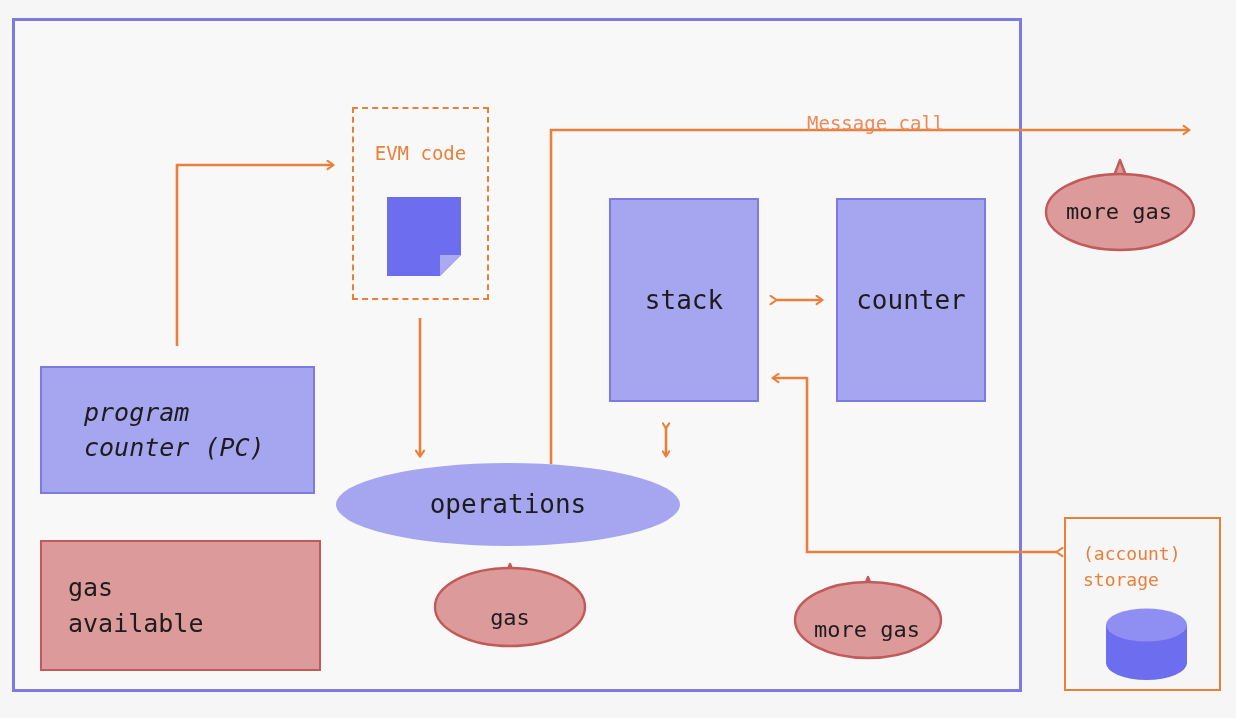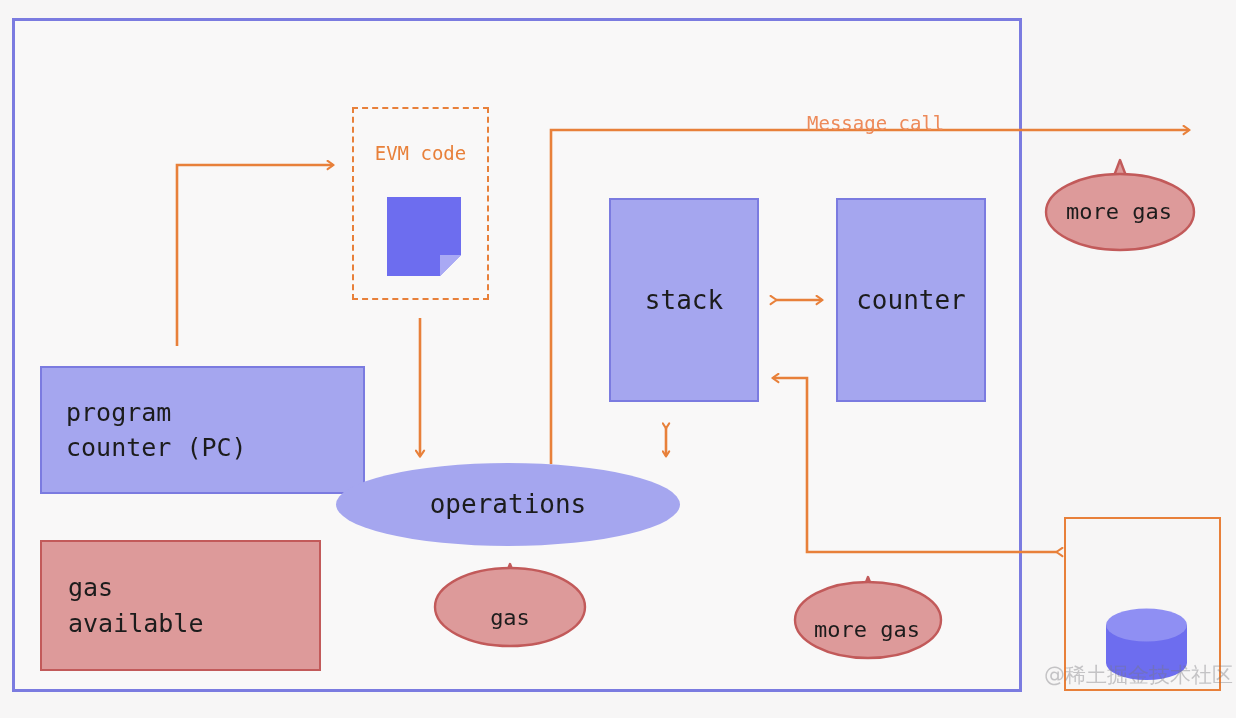"program" .pc-box { font-style: none -> italic; padding-left: 24px -> 42px; width: 325px -> 275px }
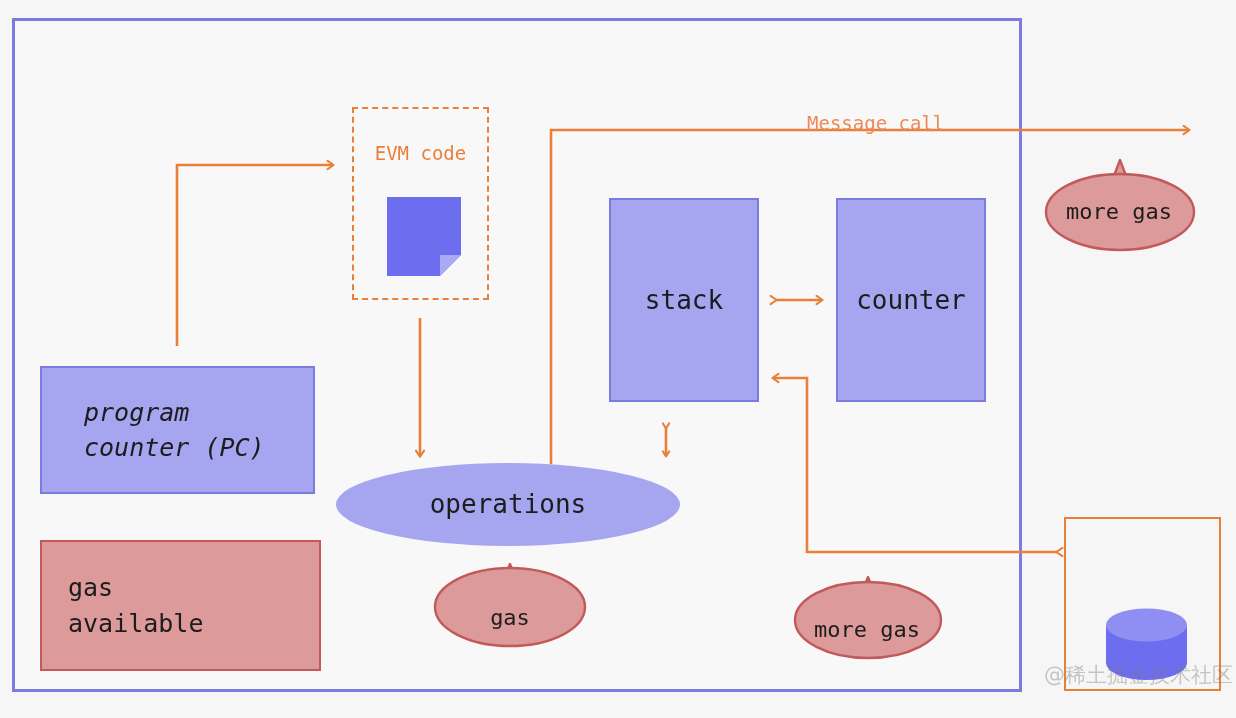"(account)" div.storage-label { html: none -> <div>(account) storage</div> }
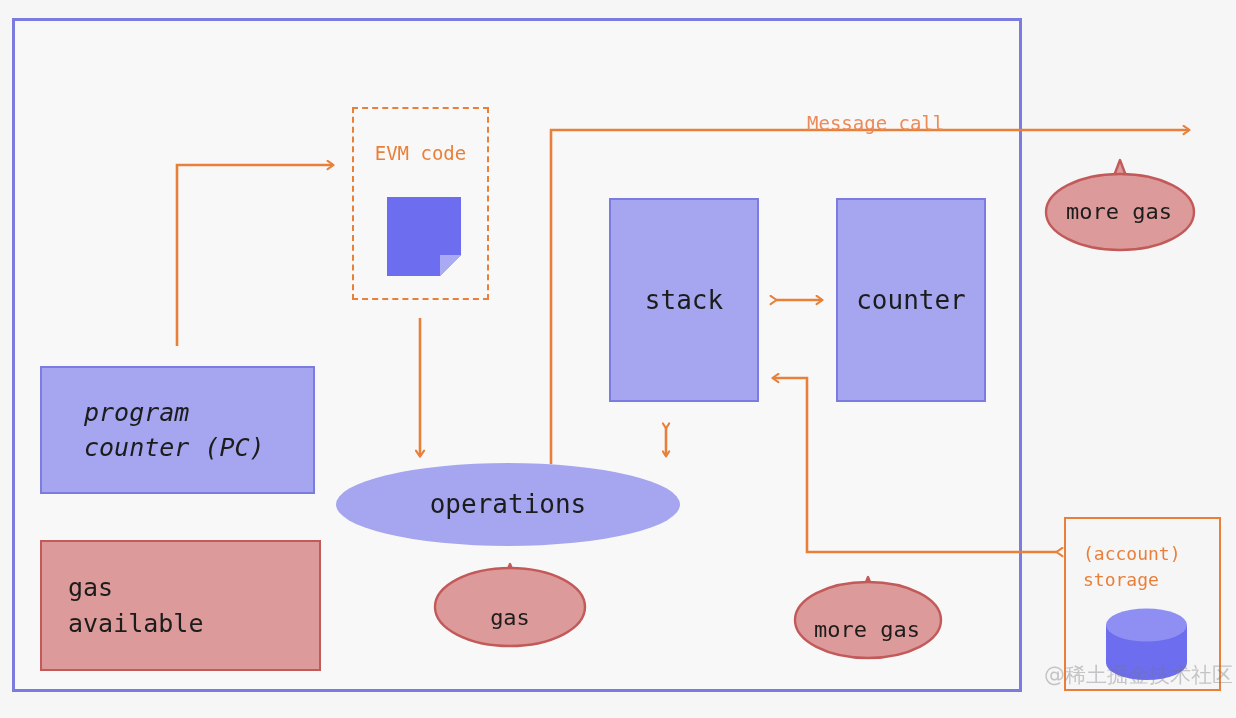"@稀土掘金技术社区" div.node { html: <div>@稀土掘金技术社区</div> -> none }
